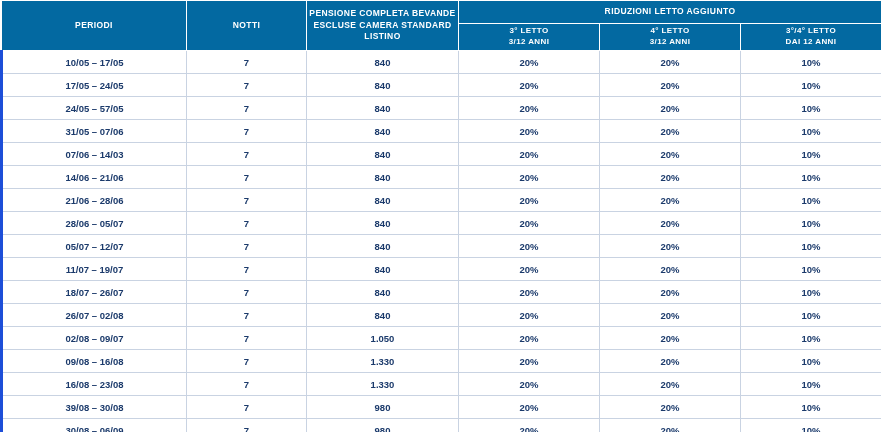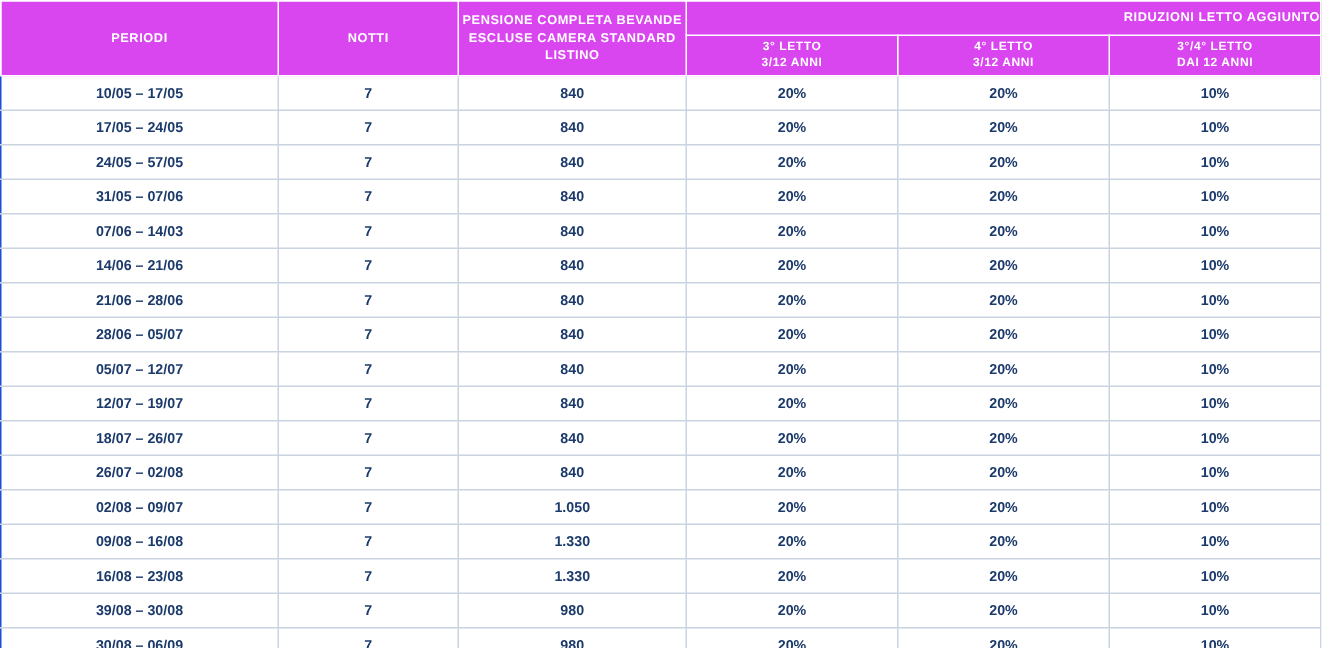"PENSIONE COMPLETA BEVANDE ESCLUSE CAMERA" .hdr { background: #d946ef -> #0369a1 }
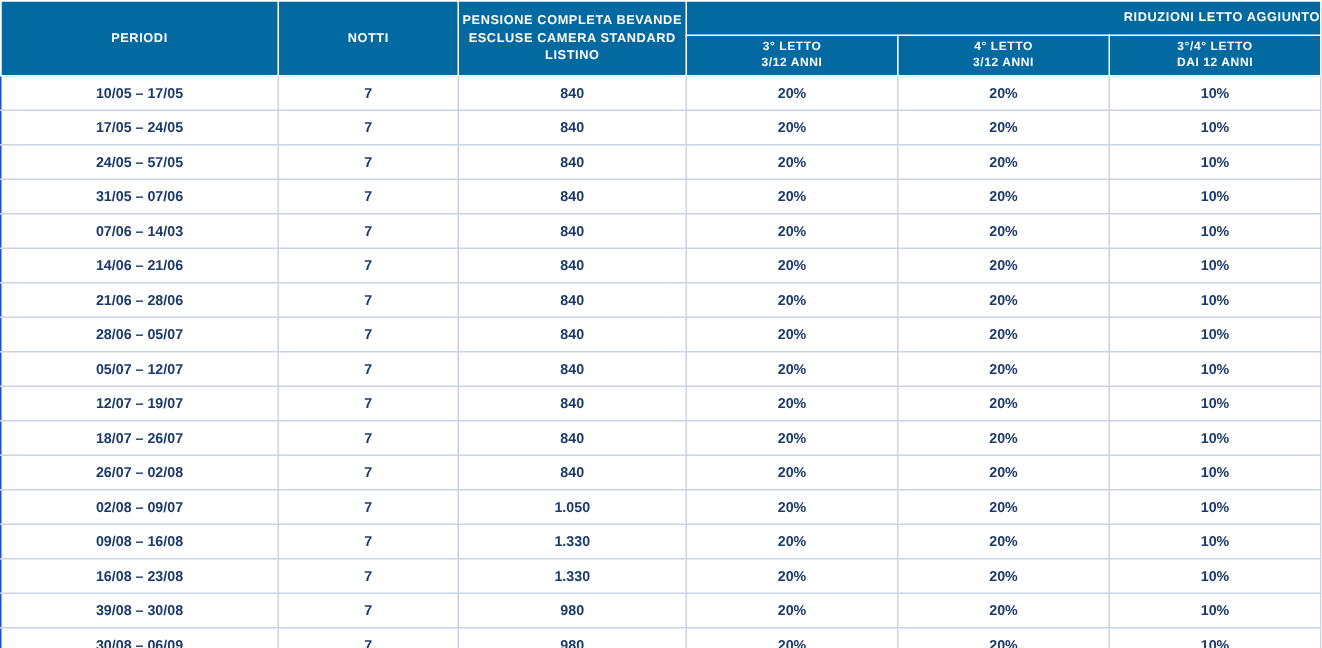"RIDUZIONI LETTO AGGIUNTO" .hdr-group { text-align: right -> none }
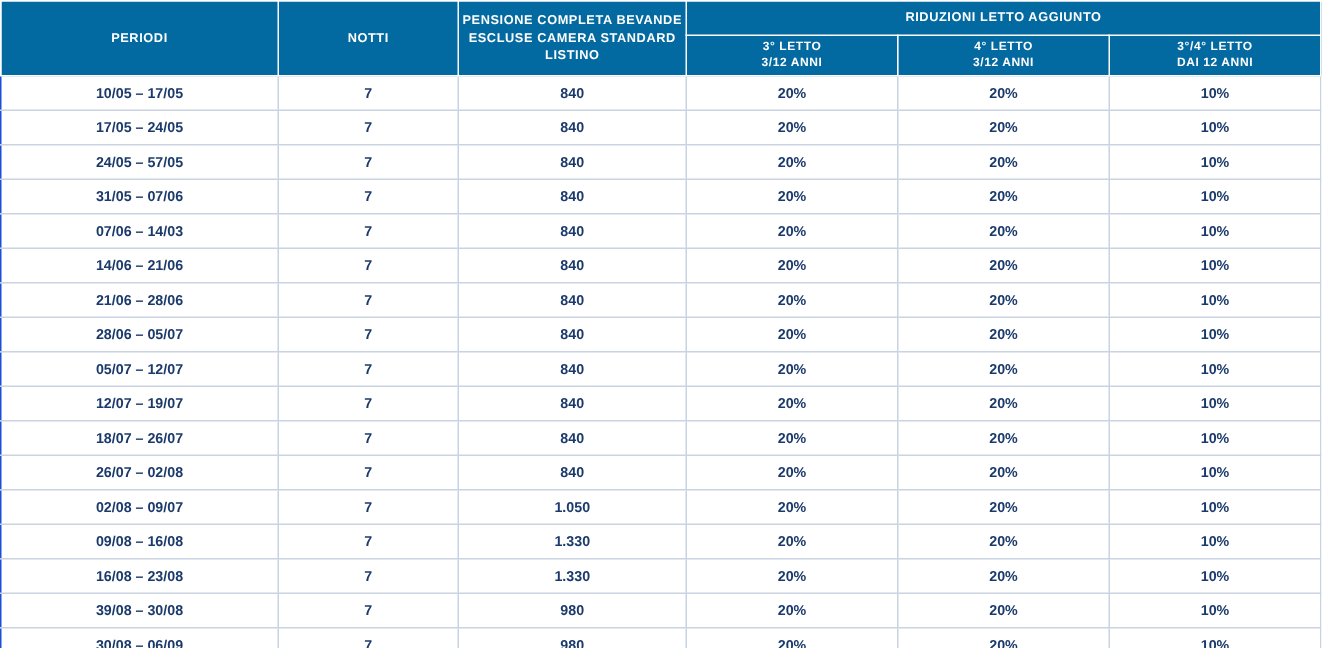"10/05 – 17/05" .cell-first { border-left: 1px solid #1d4ed8 -> 3px solid #1d4ed8 }
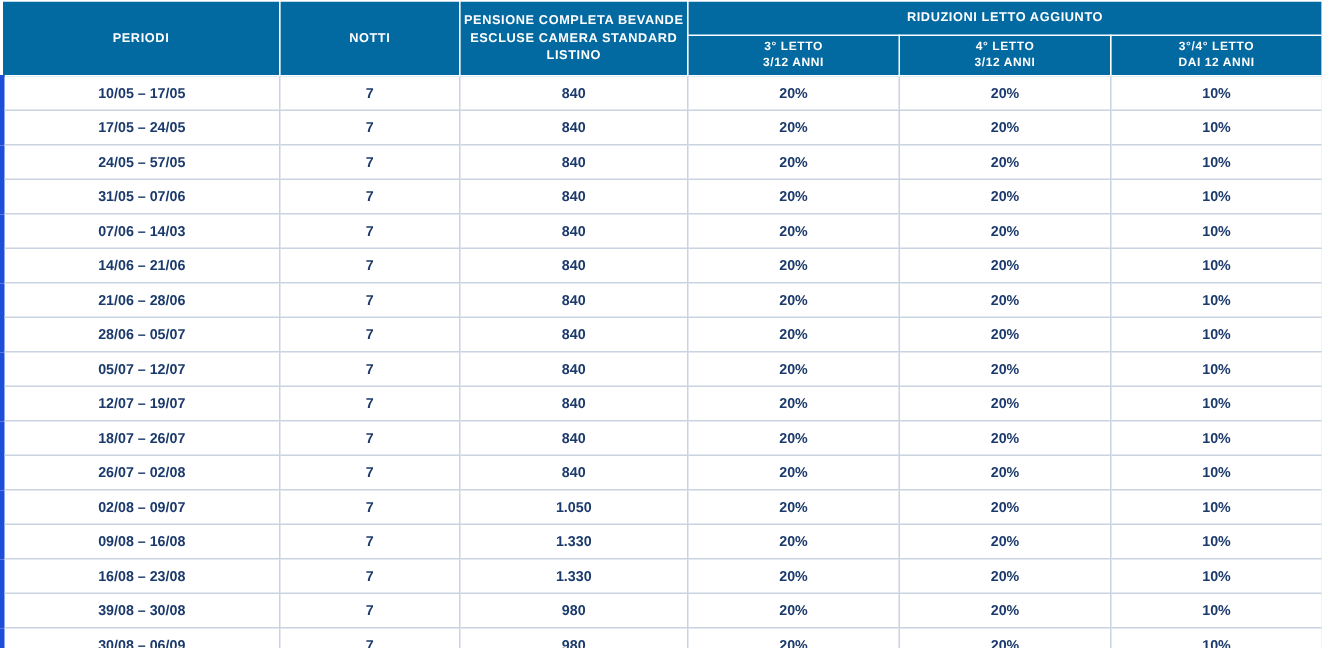"12/07 – 19/07" td.cell { text: 12/07 -> 11/07 }
